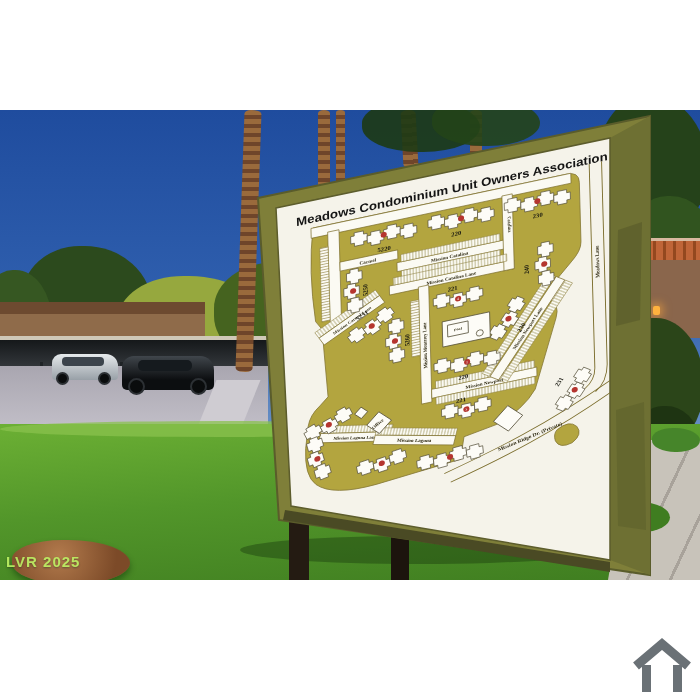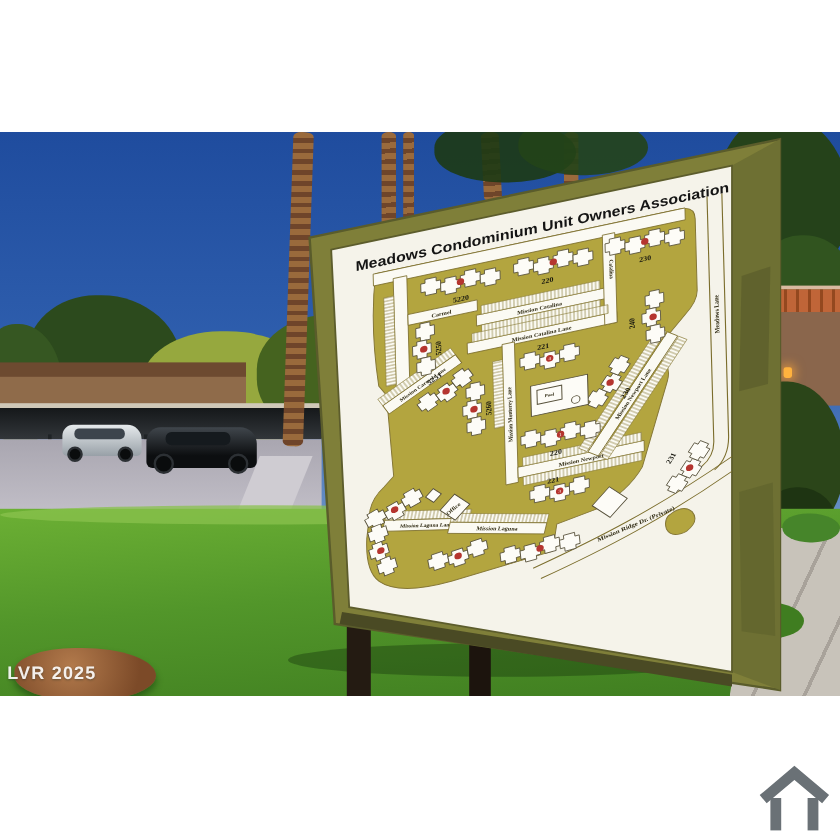"LVR 2025" .wm { color: #ffffff -> #bef264 }
